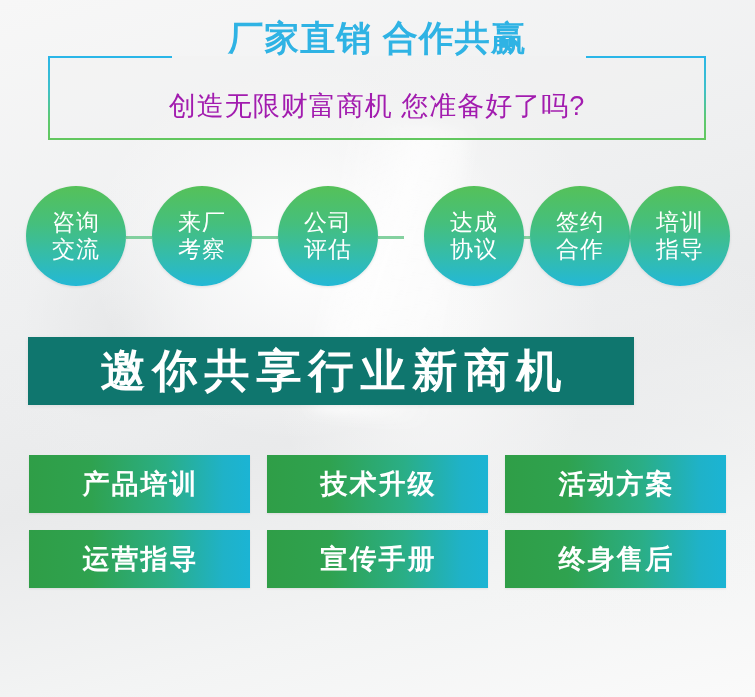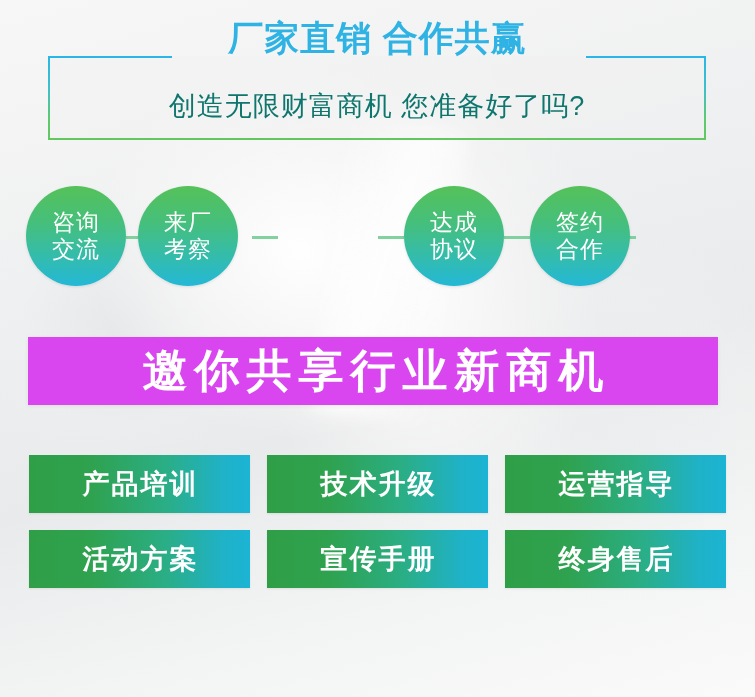"创造无限财富商机 您准备好了吗?" #header-subtitle { color: #0f766e -> #a21caf }
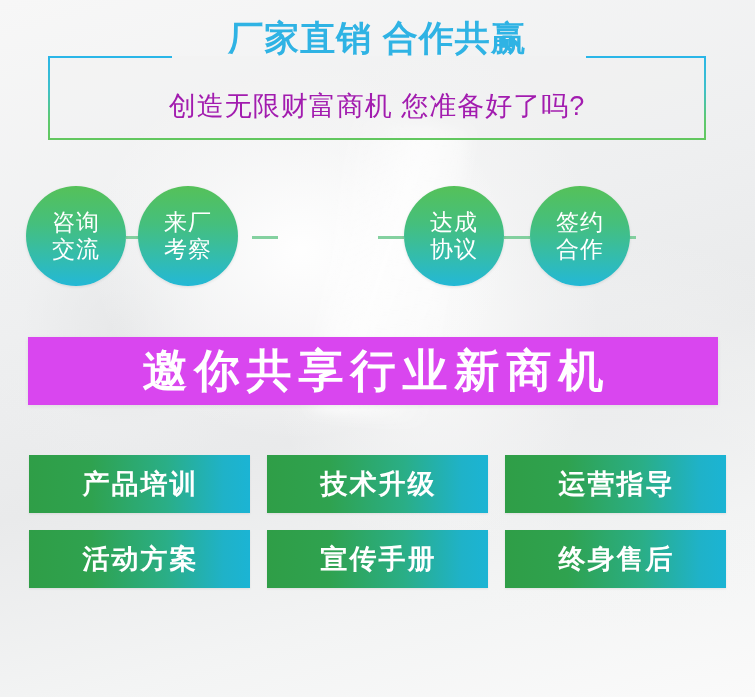"来厂" div.step-circle { left: 138px -> 152px }
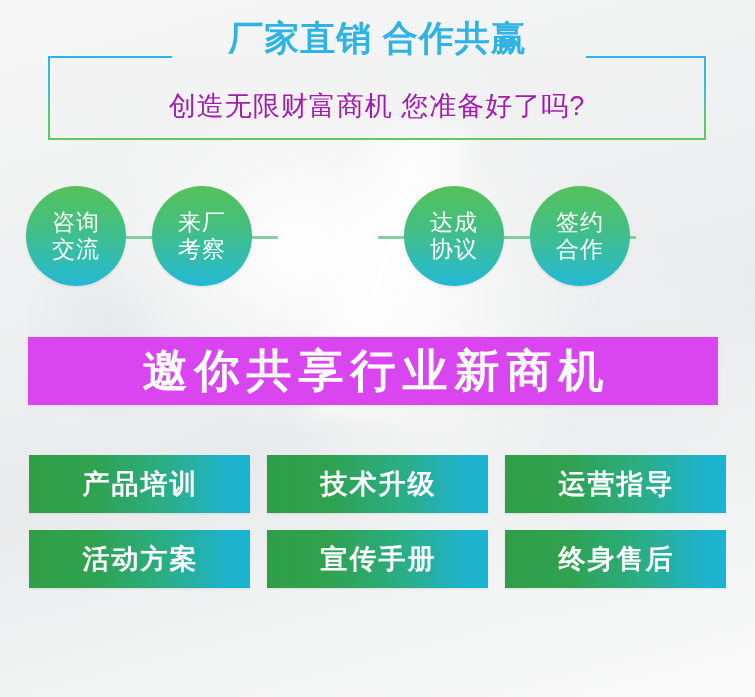"公司" div.step-circle { html: none -> <div> <span>公司</span> <span>评估</span> </div> }
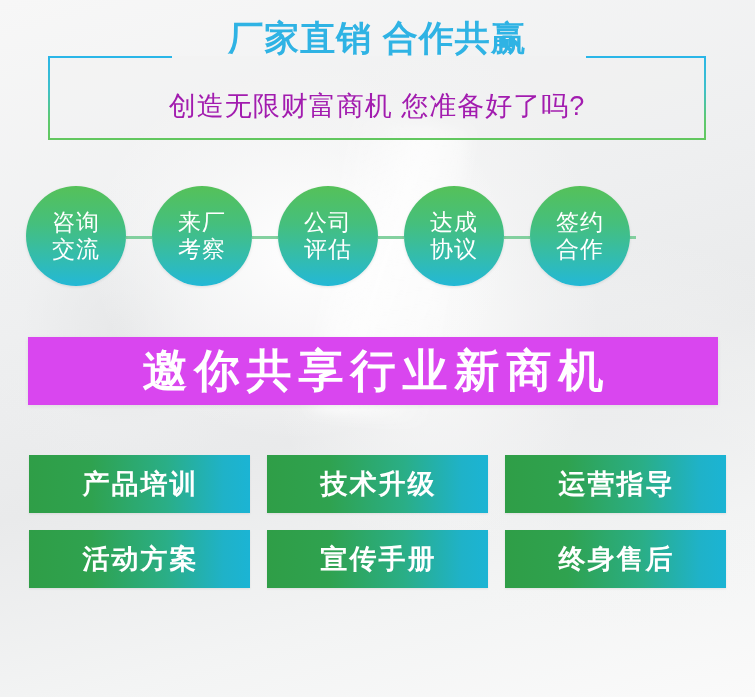"达成" div.step-circle { left: 404px -> 424px }
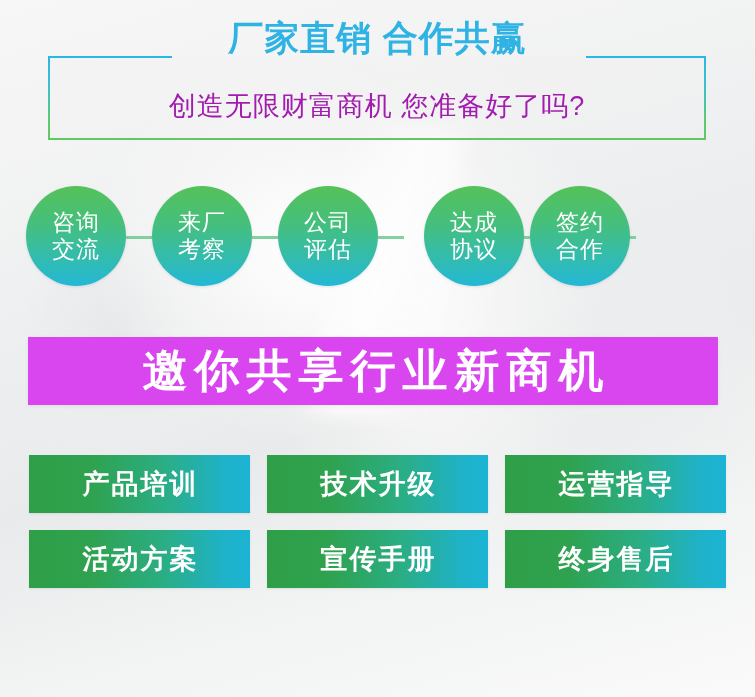"培训" div.step-circle { html: none -> <div> <span>培训</span> <span>指导</span> </div> }
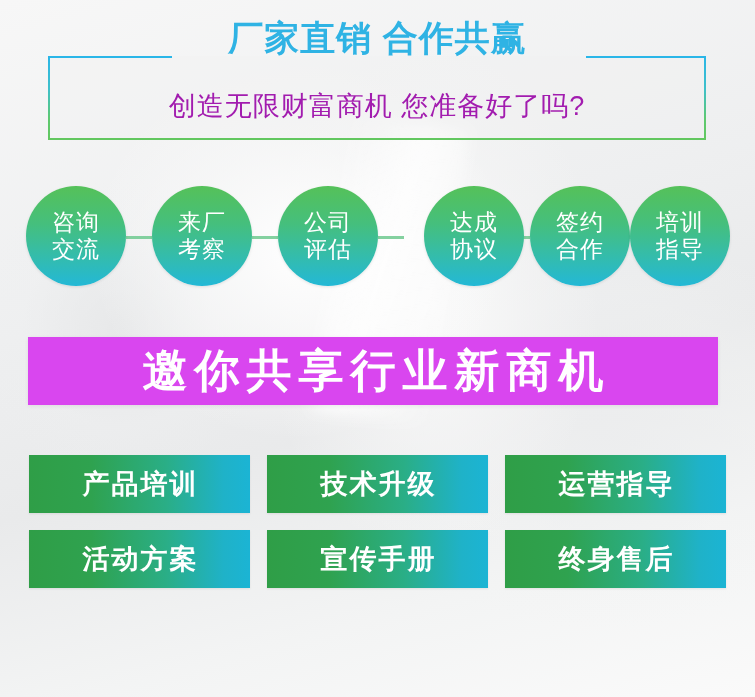"邀你共享行业新商机" #banner { background: #d946ef -> #0f766e; width: 690px -> 606px }
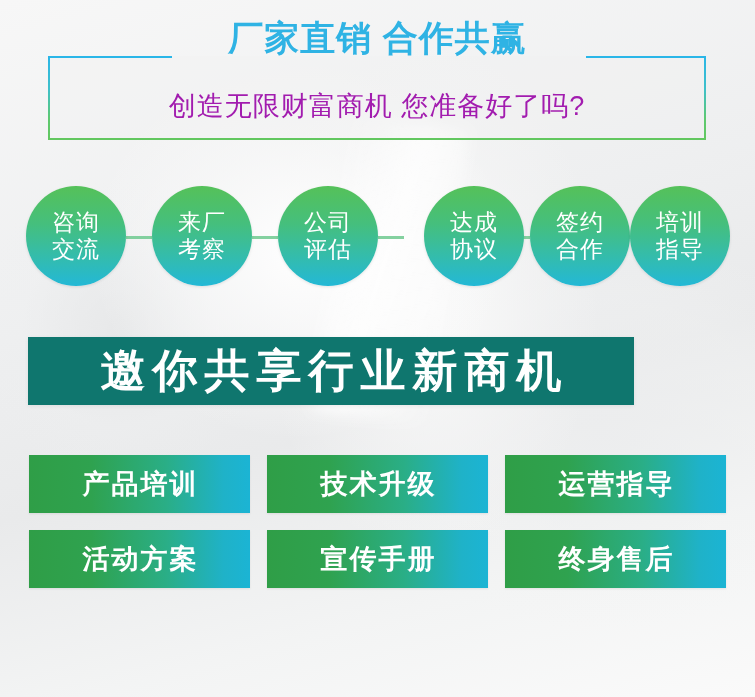"运营指导" div.service-btn { order: before "活动方案" -> after "活动方案" }
